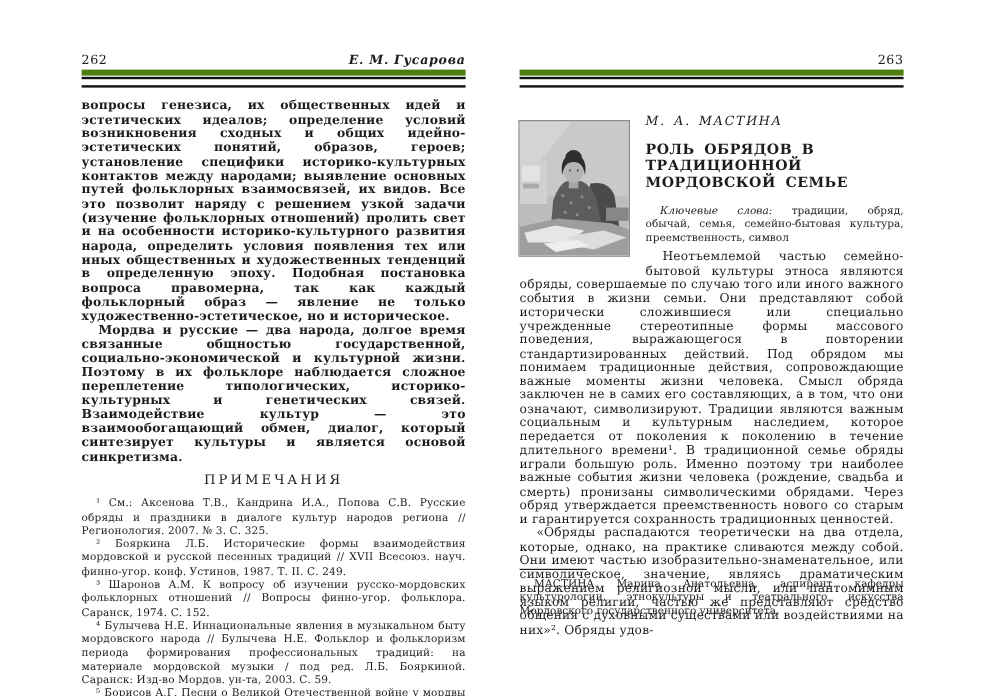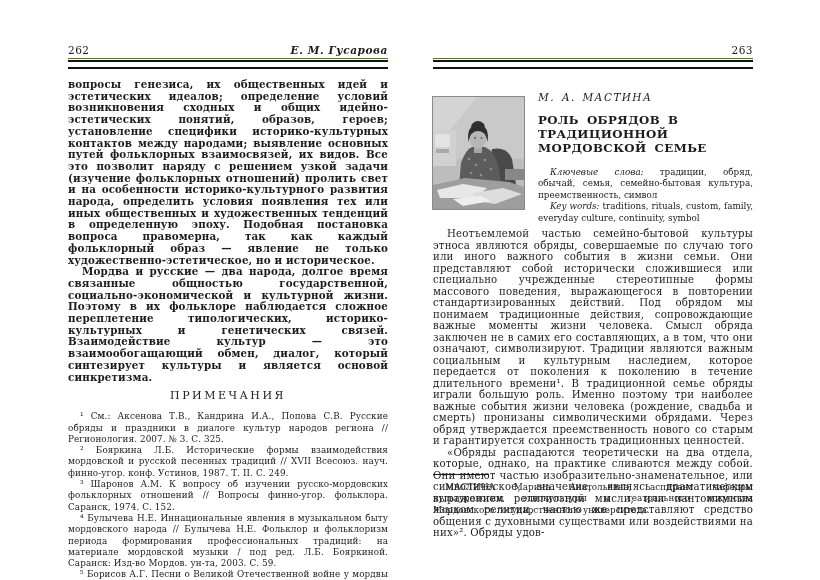"262" .runhead { border-bottom: 1px solid #4d7c0f -> 5px solid #4d7c0f }
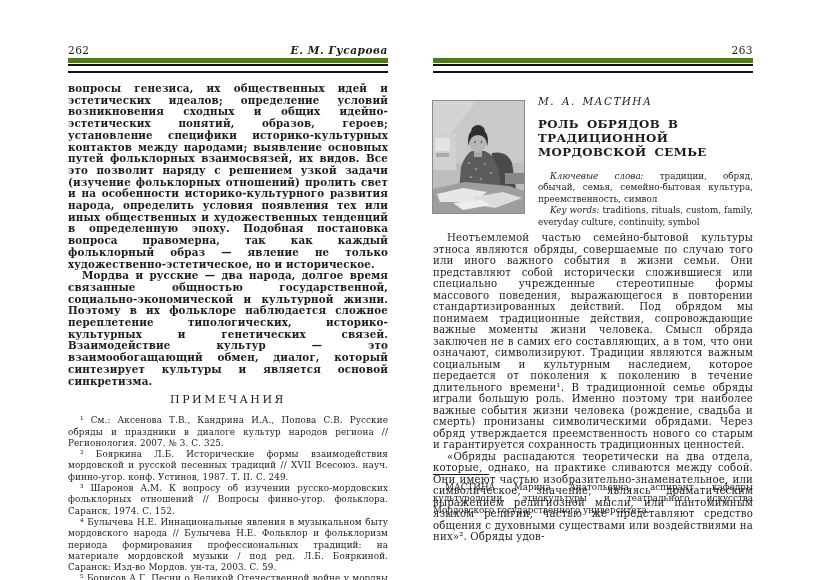"Key words: traditions, rituals, custom," p.kw { html: <p><span>Key words:</span> <span>traditions, rituals, custom, family, everyday culture, continuity, symbol</span></p> -> none }
